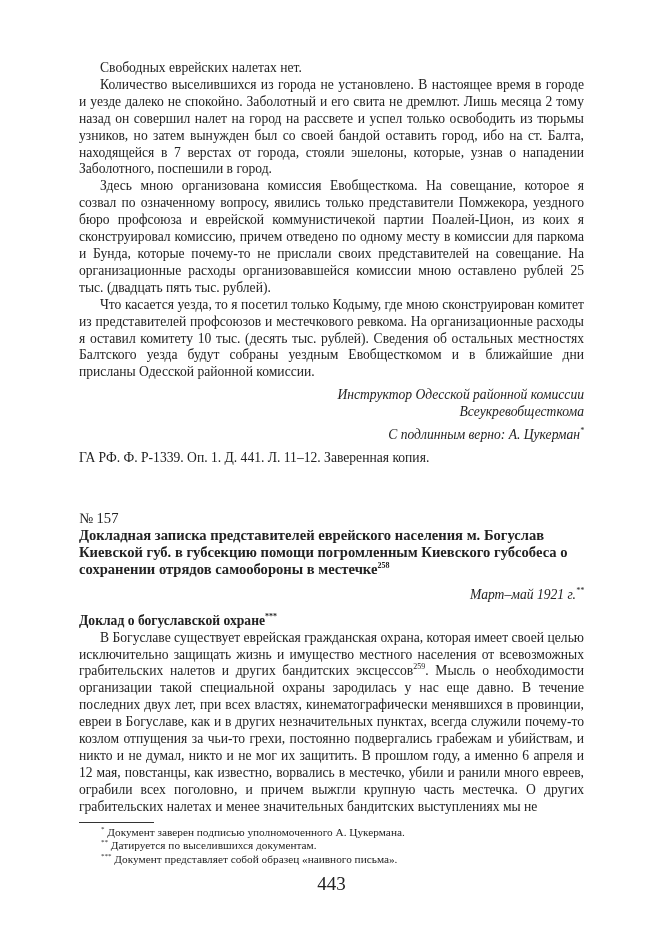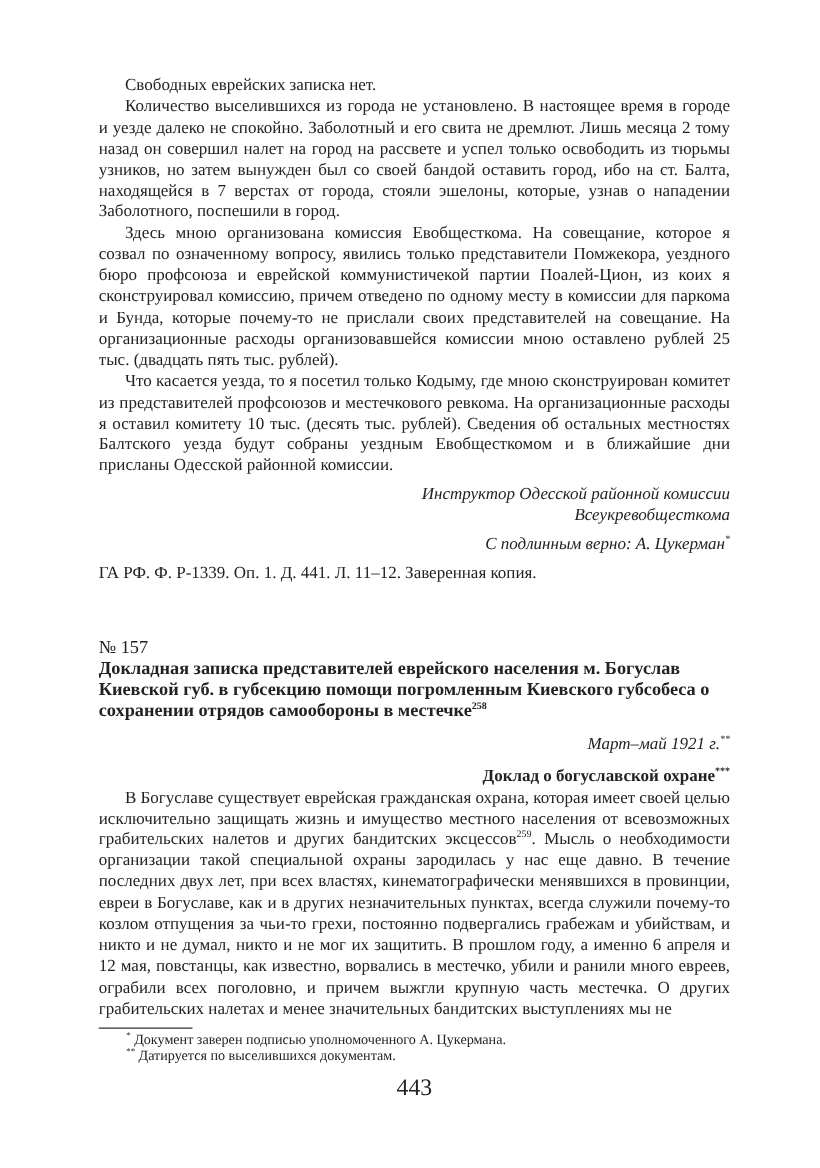"Свободных еврейских записка нет." p.indent { text: записка -> налетах }
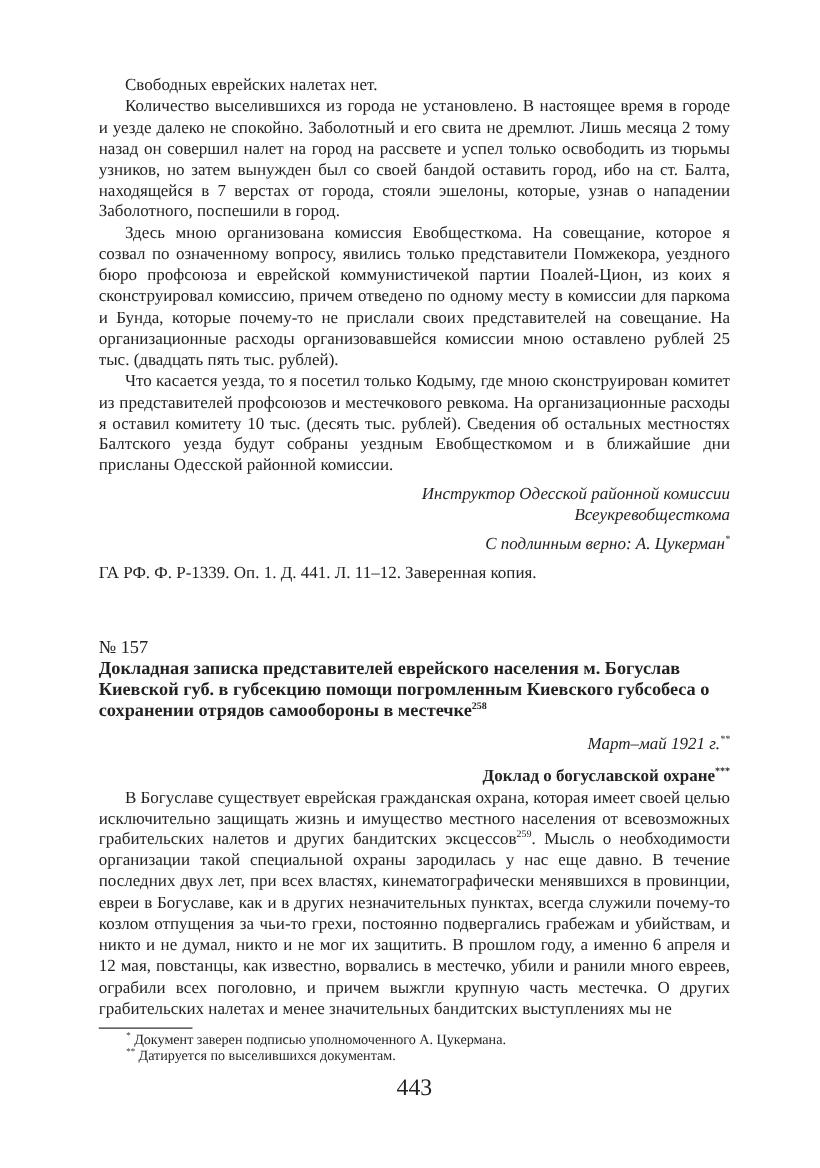"Доклад о богуславской охране***" .subtitle { text-align: right -> left }
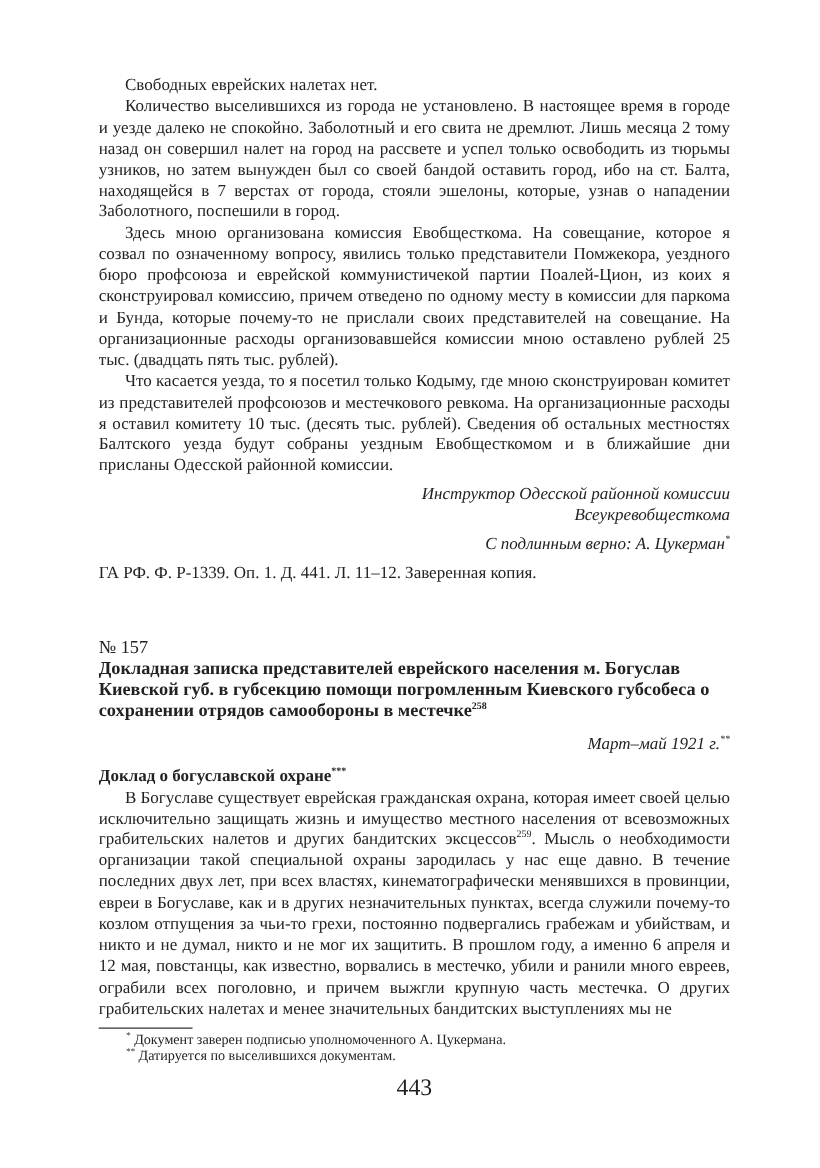"*** Документ представляет собой образец" div.fn { html: none -> <div><sup>***</sup> <span>Документ представляет собой образец «наивного письма».</span></div> }
